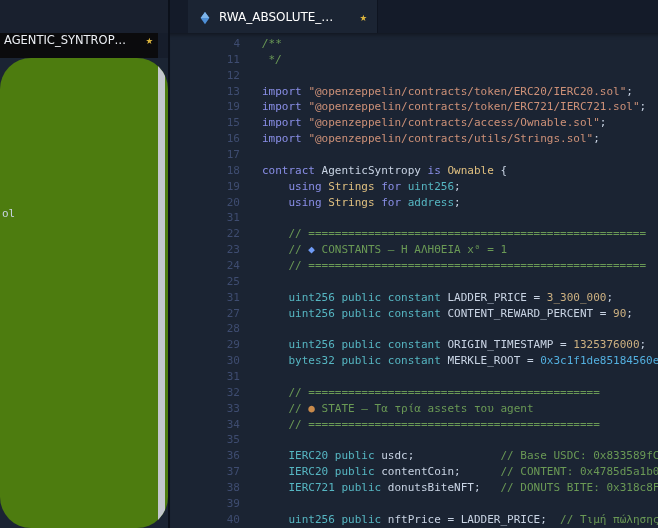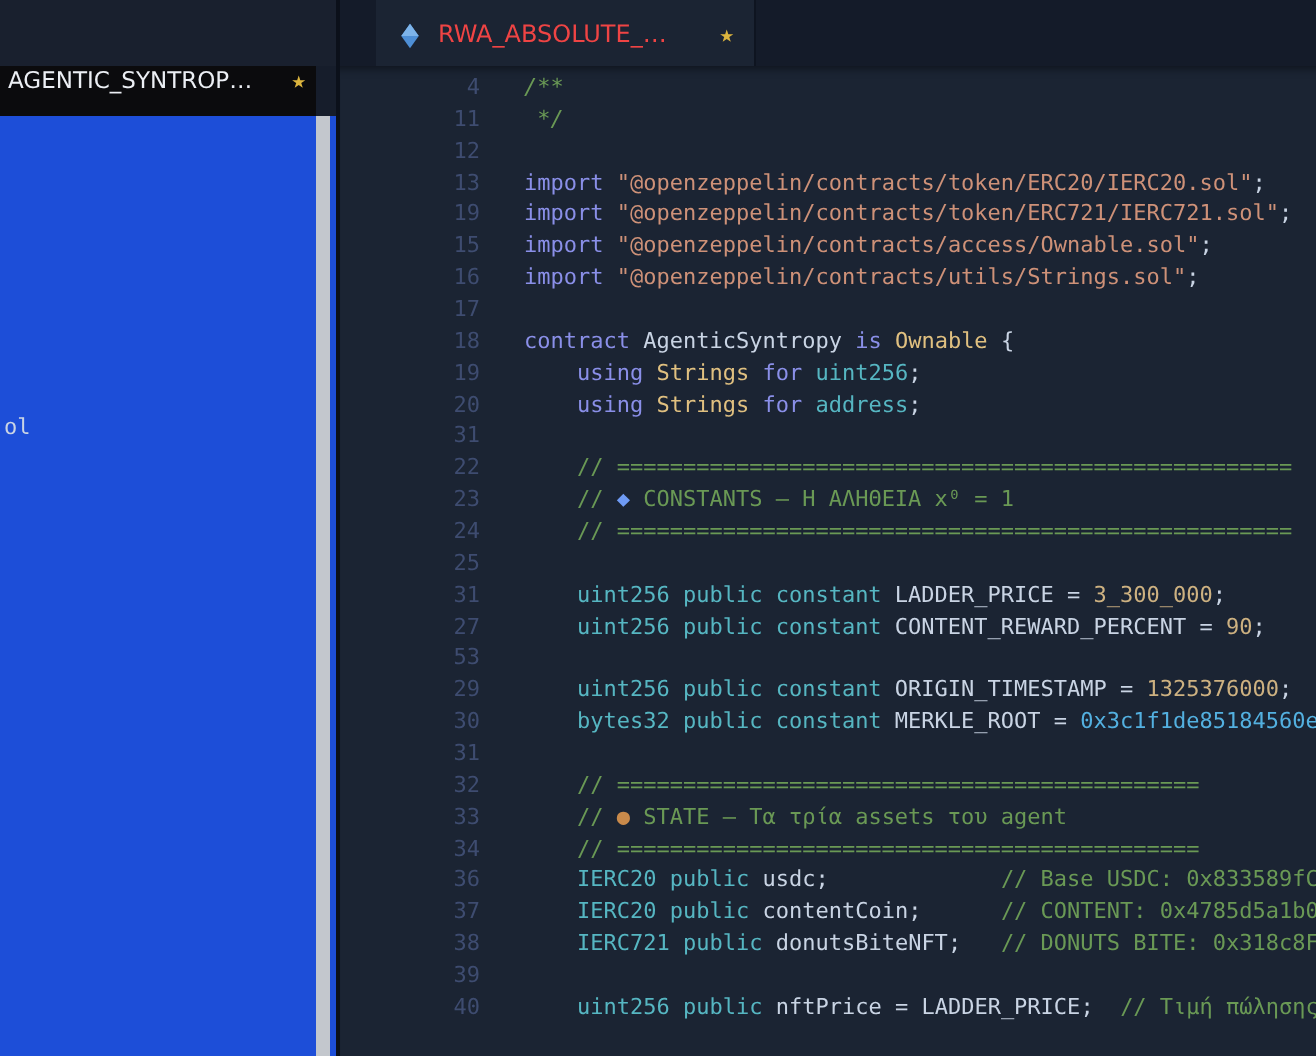"RWA_ABSOLUTE_…" .tab.active .tab-label { color: #ef4444 -> #ffffff }
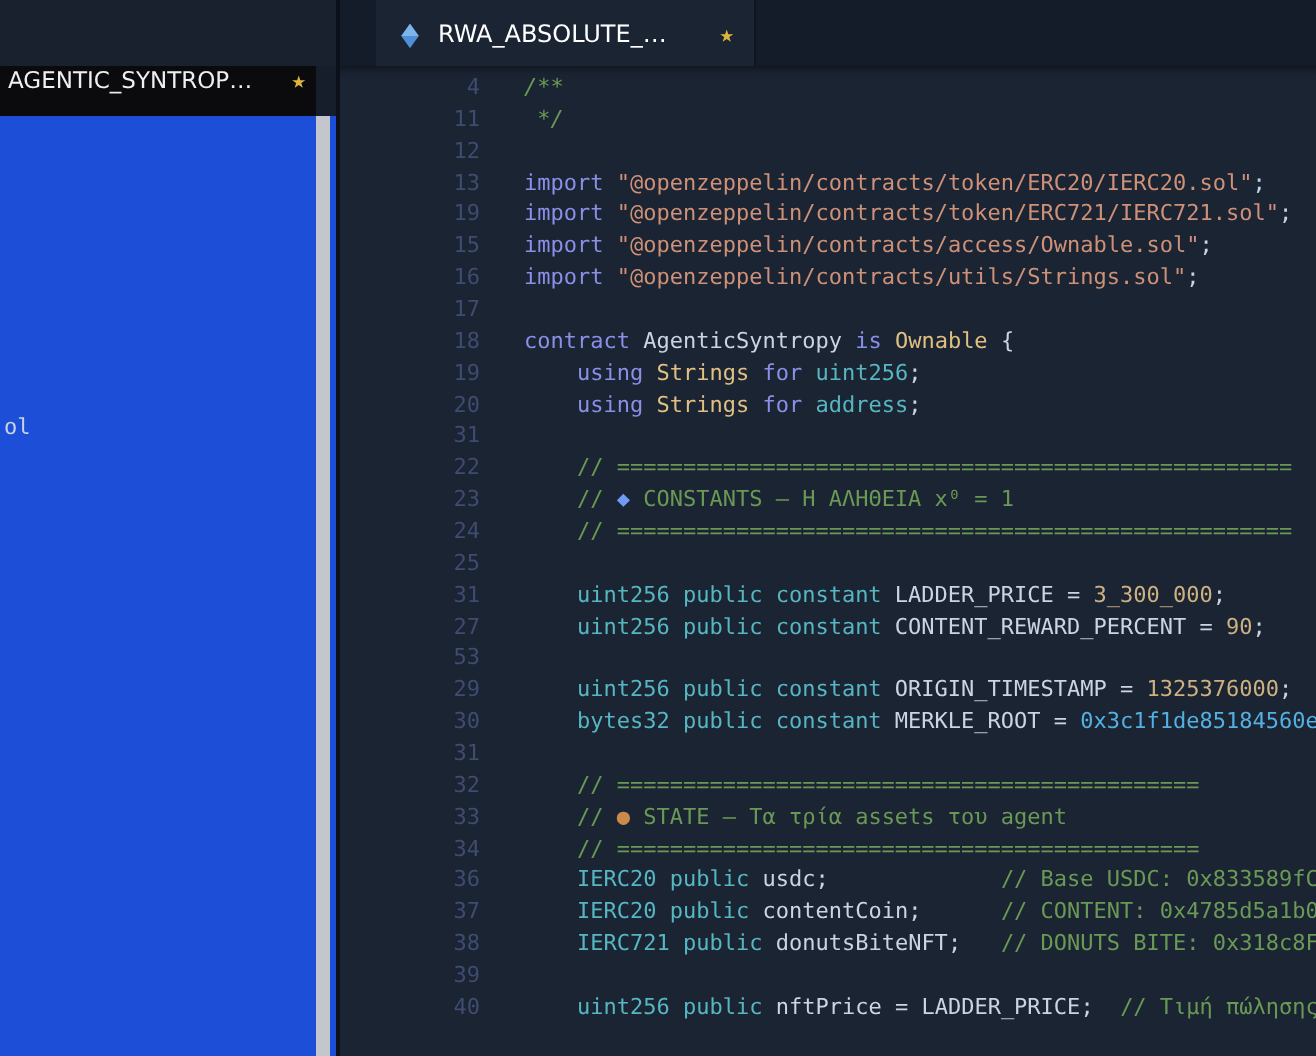"ol" .left-editor { background: #1d4ed8 -> #4d7c0f; border-radius: none -> 31px }
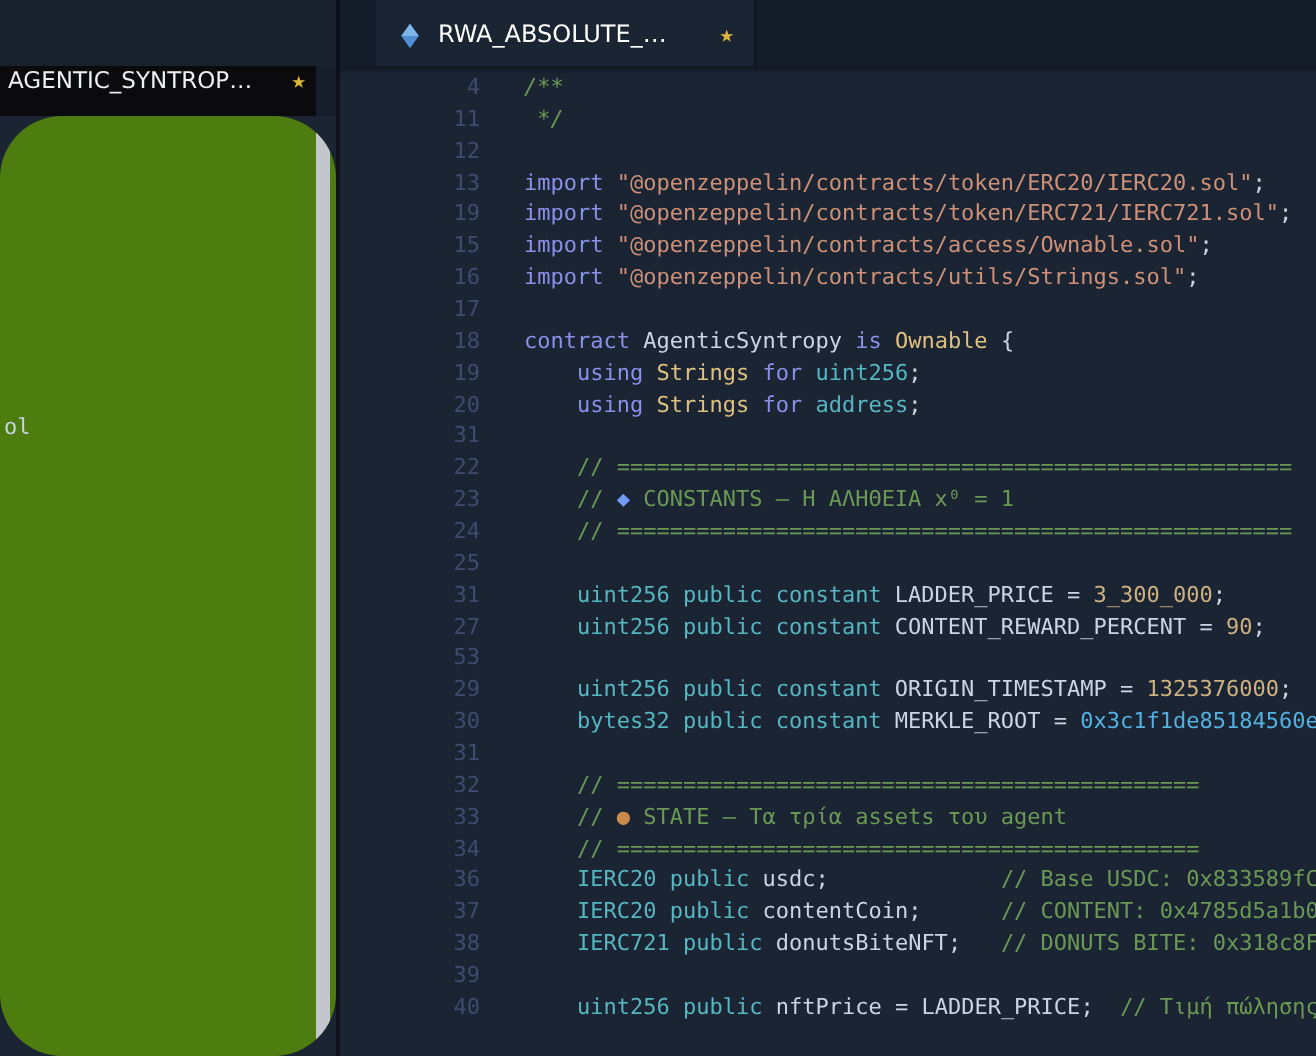"53" span.line-num { text: 53 -> 28 }
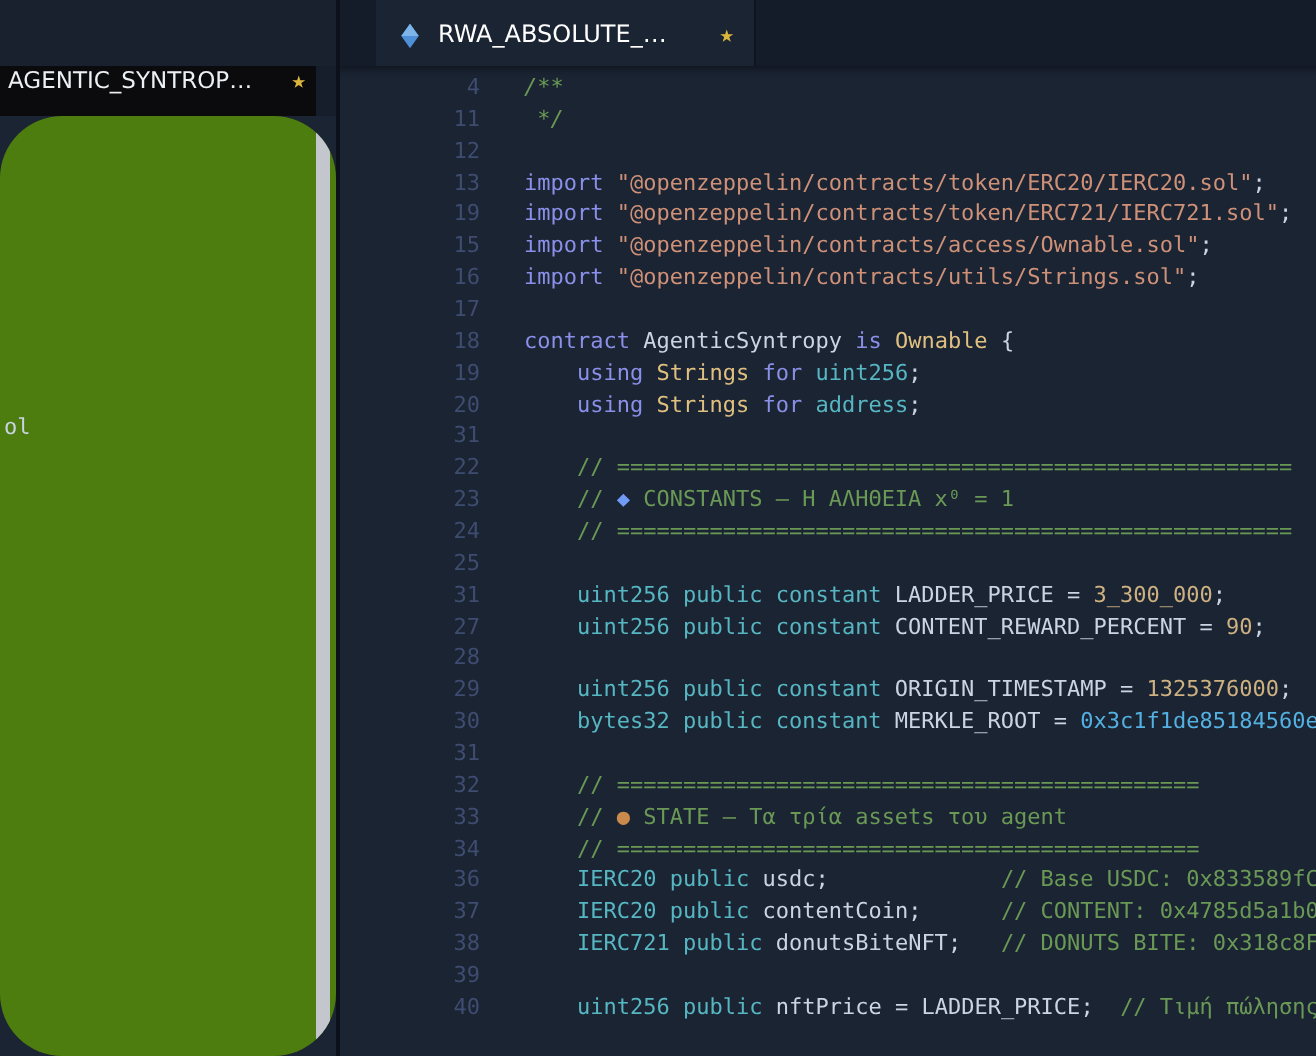"35" div.code-line { html: none -> <div><span>35</span><span></span></div> }
